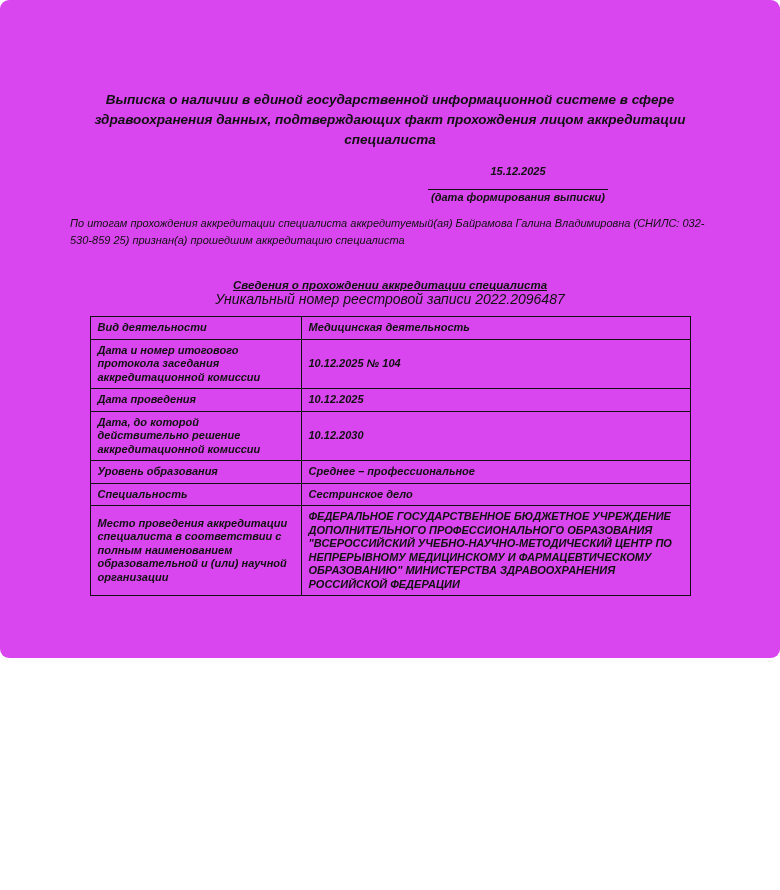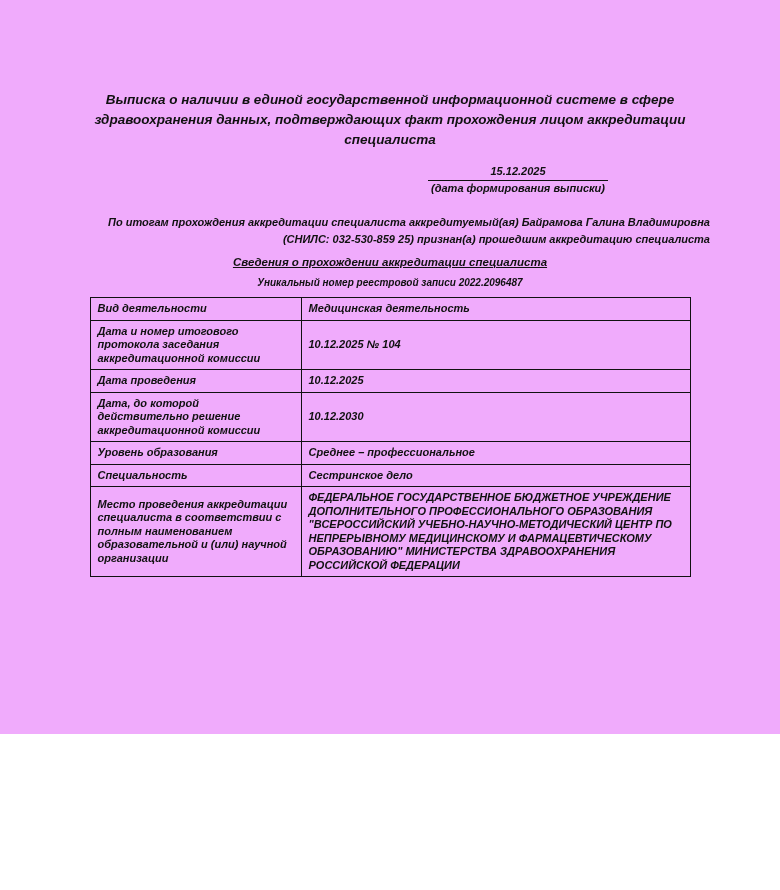"Выписка о наличии в единой" .page { background: #f0abfc -> #d946ef; border-radius: none -> 9px; height: 734px -> 658px }
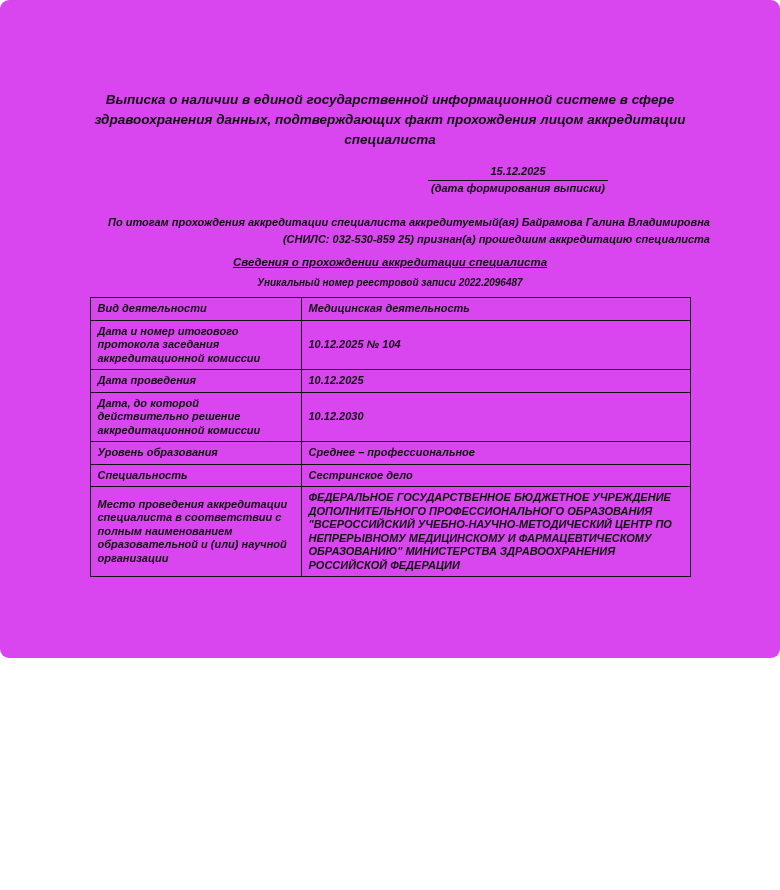"15.12.2025" .date-value { padding-bottom: 3px -> 12px }
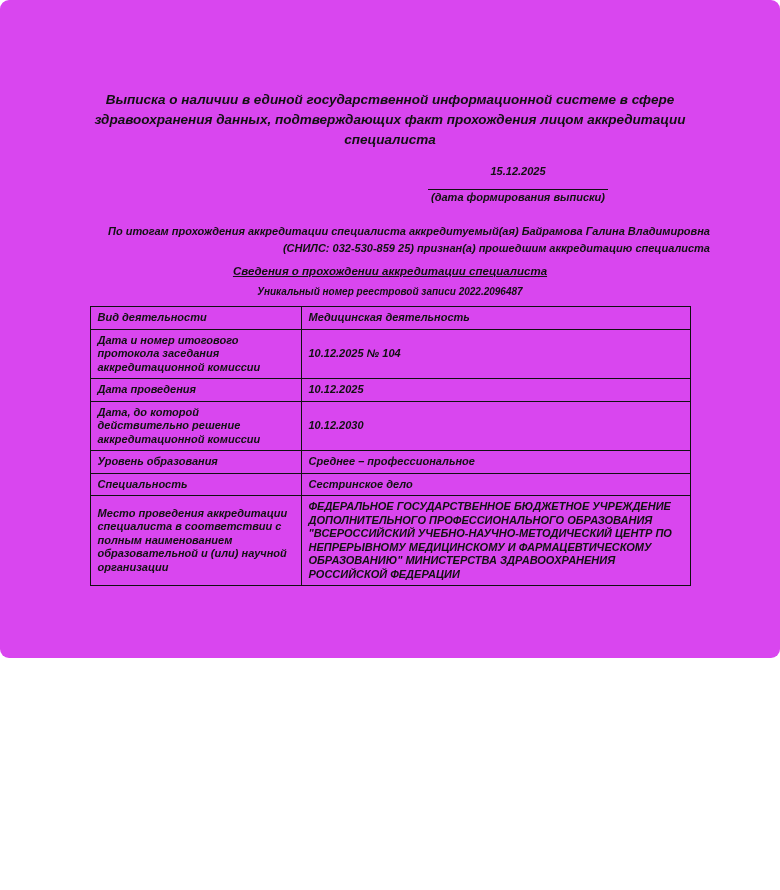"По итогам прохождения аккредитации" .intro-paragraph { font-weight: bold -> normal; margin: 20px auto 0 auto -> 12px auto 0 auto; text-align: right -> left }
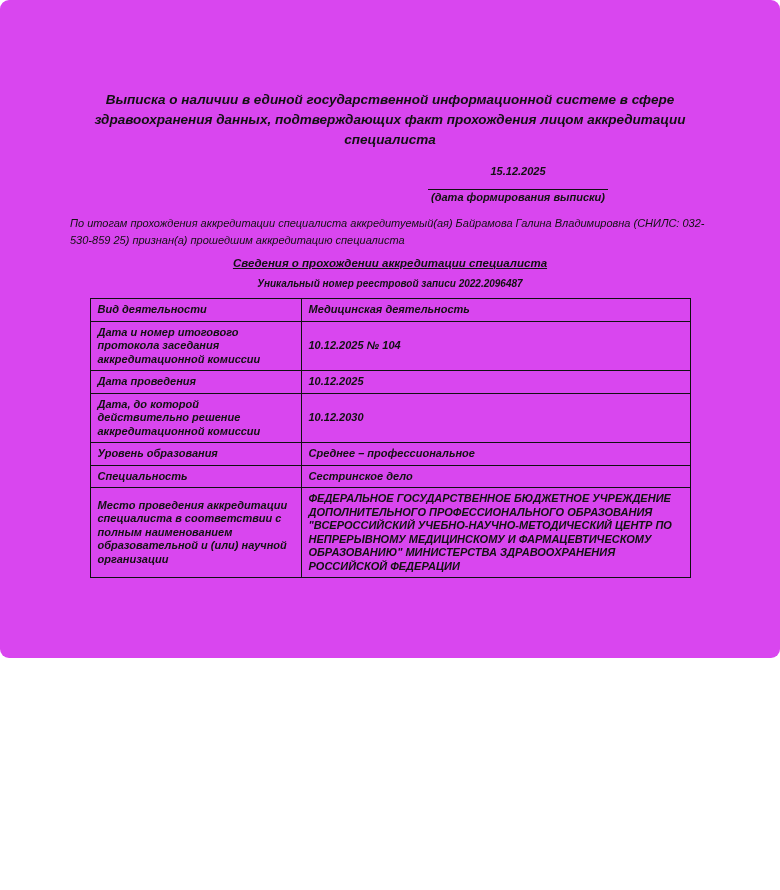"Сведения о прохождении аккредитации" .section-title { margin-top: 8px -> 30px }
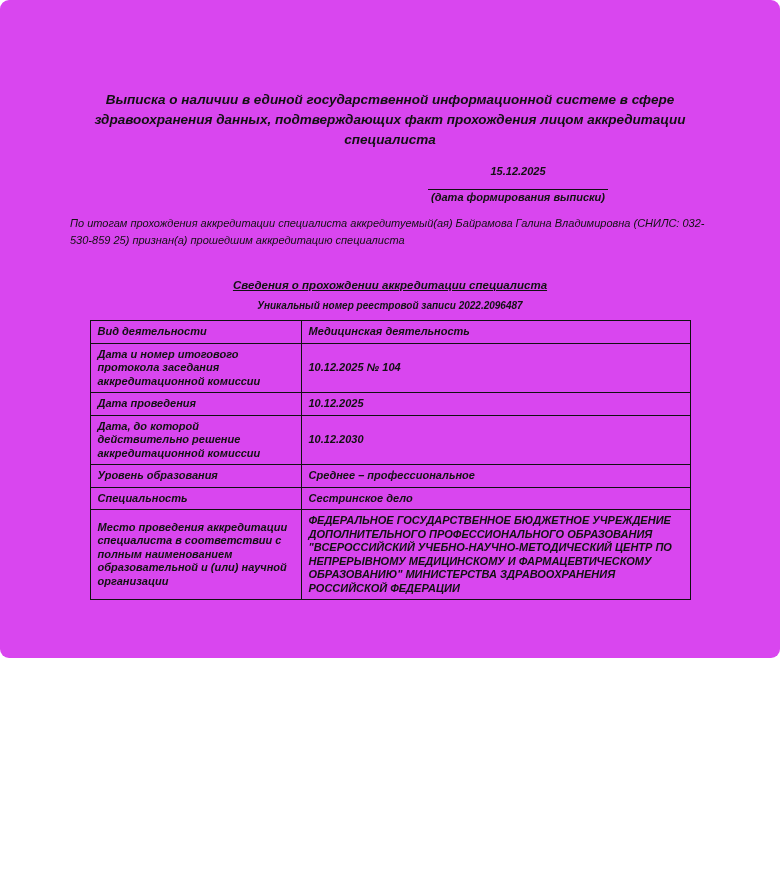"Уникальный номер реестровой записи" .registry-title { font-size: 10px -> 14px; font-weight: bold -> normal; margin-top: 9px -> none }
